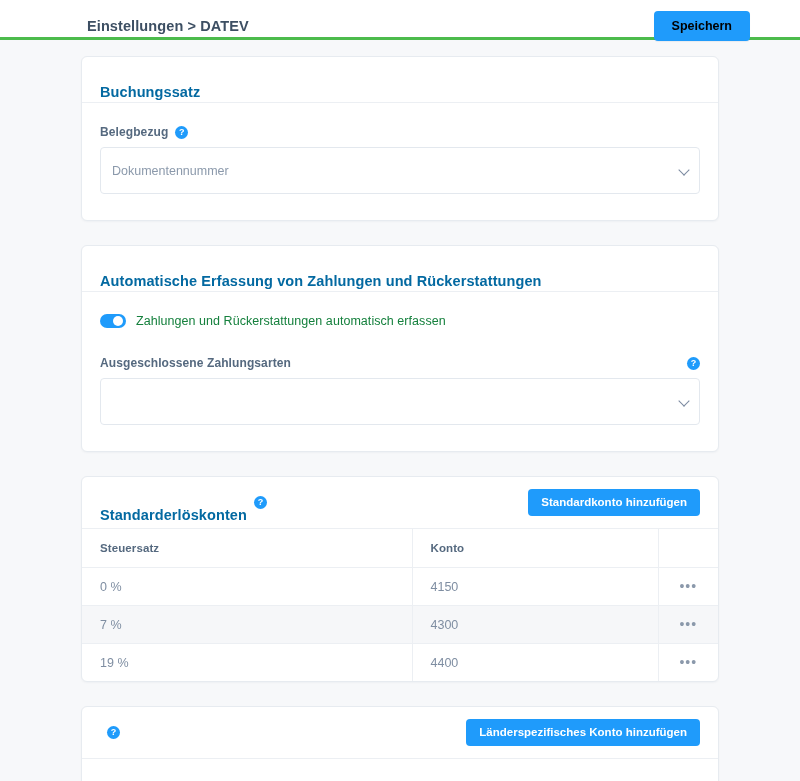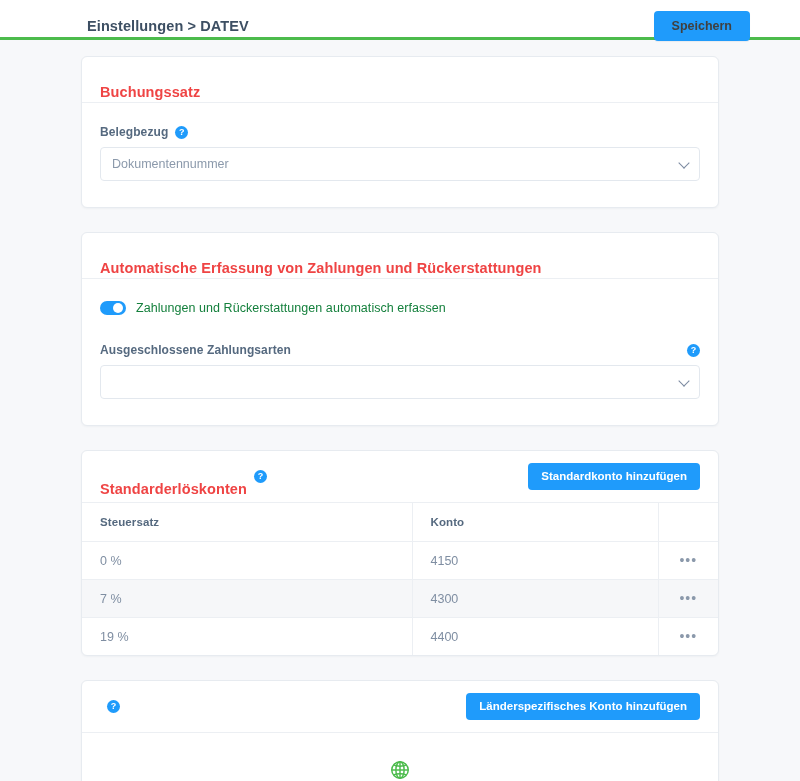"Speichern" .btn-save { color: #404040 -> #000000 }
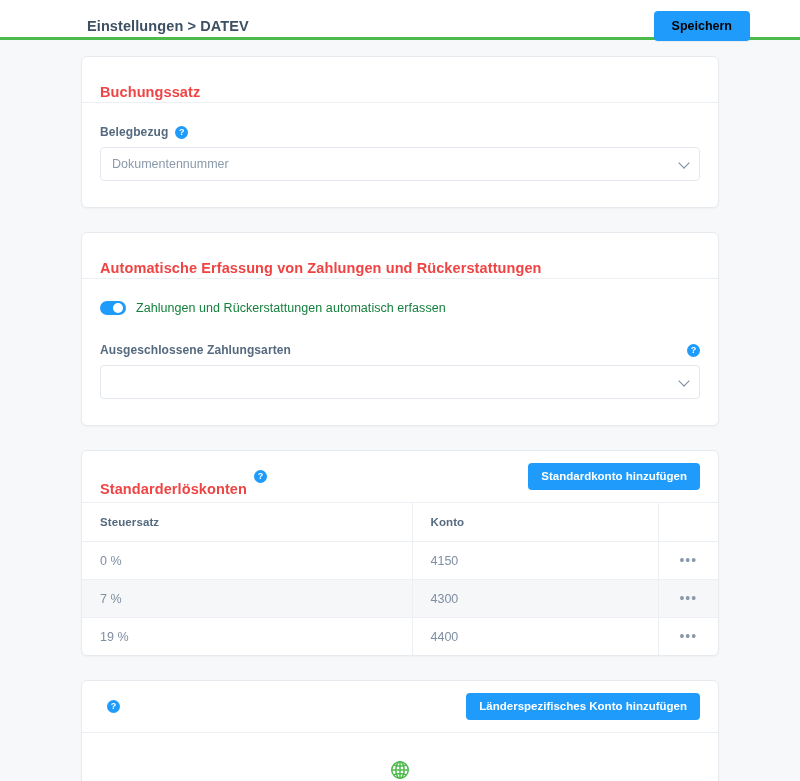"Buchungssatz" .card-title { color: #ef4444 -> #0369a1 }
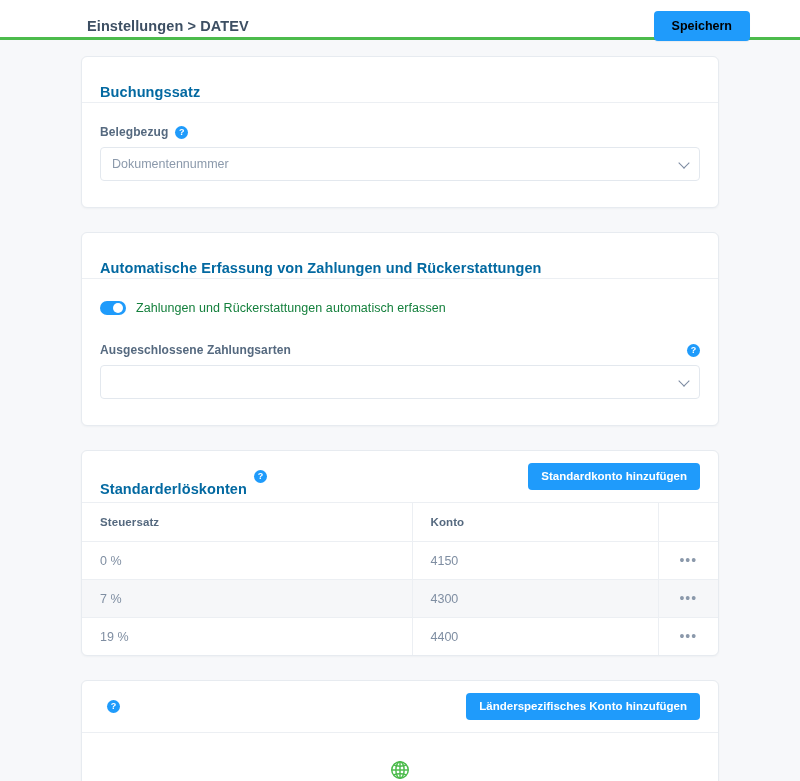"Dokumentennummer" .select { height: 34px -> 47px }
